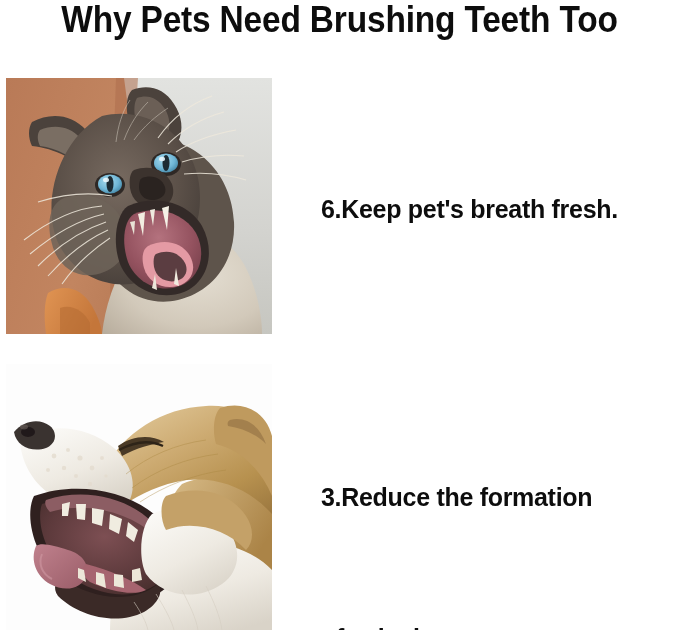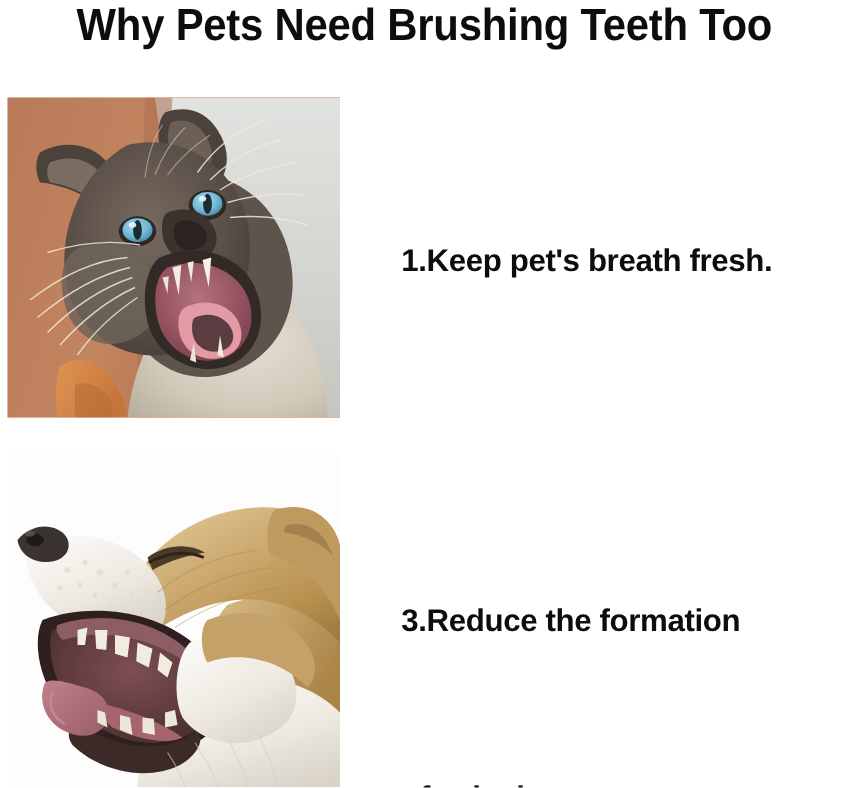"1.Keep pet's breath fresh." span.cont { text: 1.Keep -> 6.Keep }
